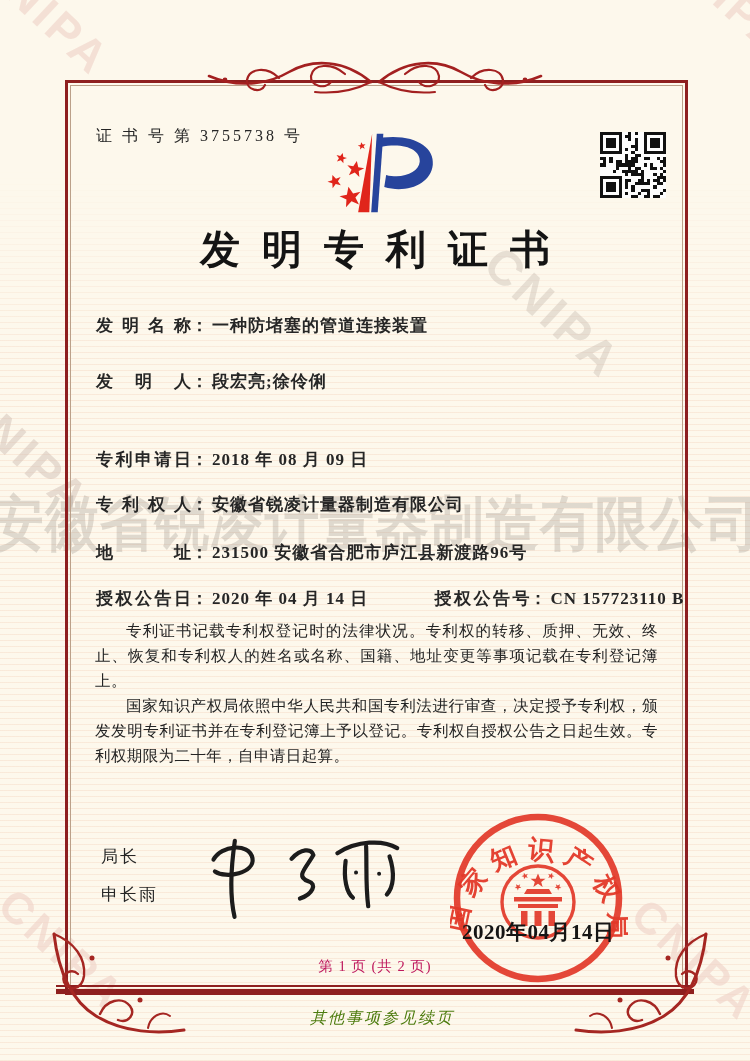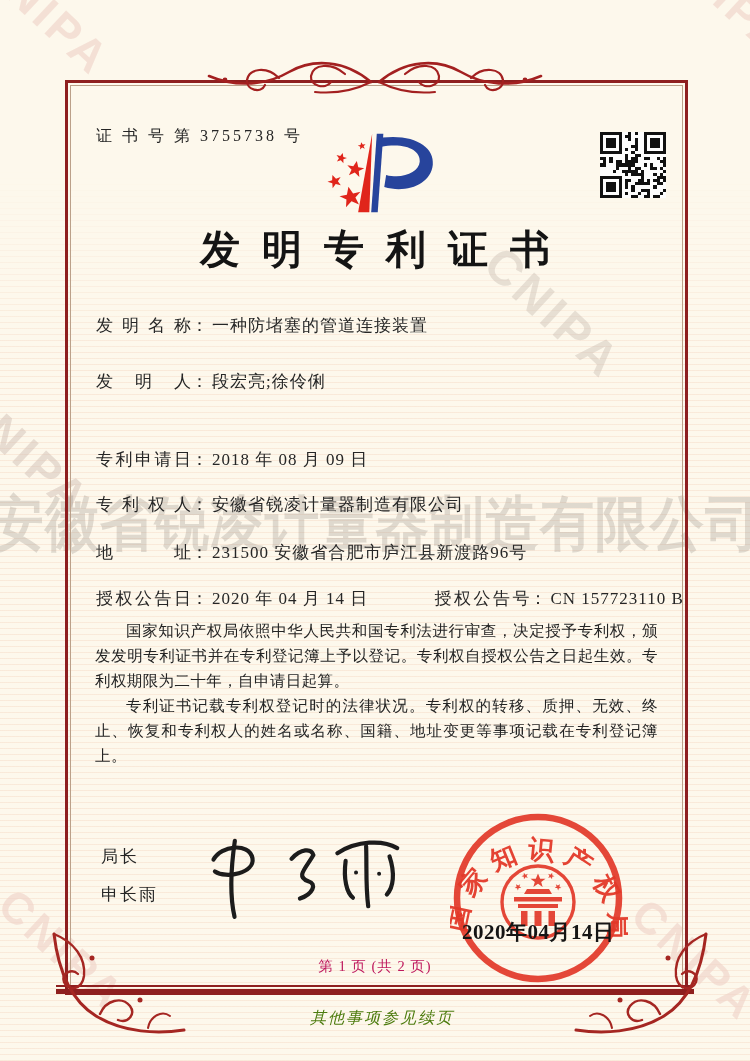"发明名称： 一种防堵塞的管道连接装置" .row { font-weight: none -> bold }
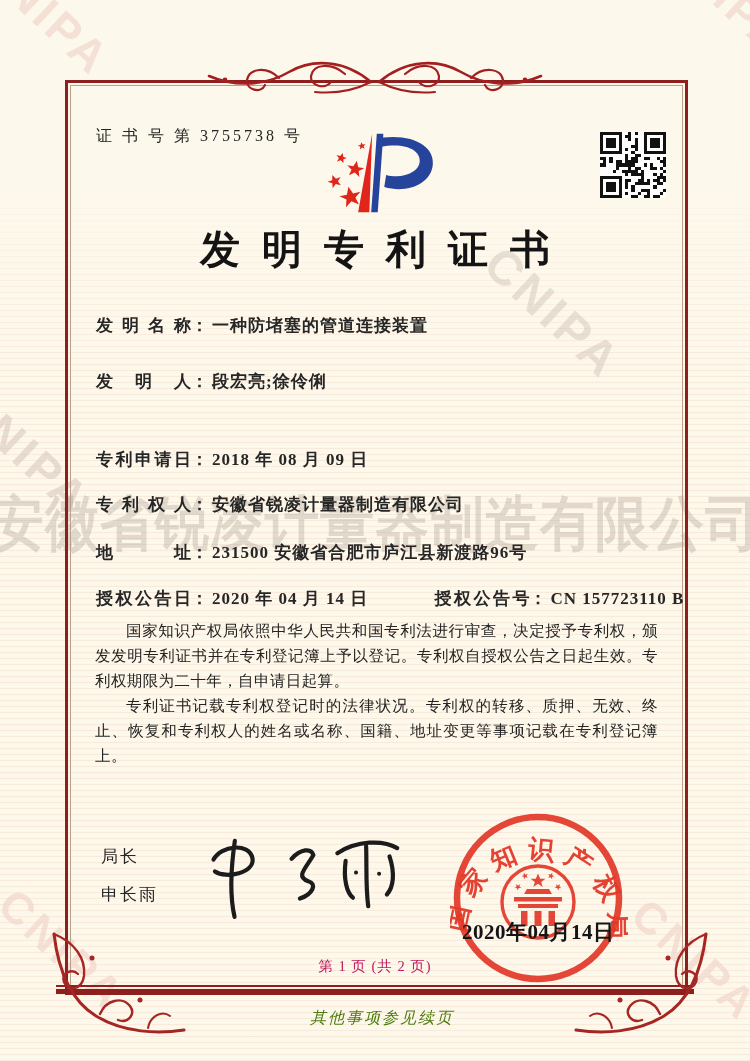"国家知识产权局依照中华人民共和国专利法进行审查，决定授予专利权，颁发发明专利证书" p { order: before "专利证书记载专利权登记时的法律状况。专利权的转移、质押、无效、终止、恢复和专利权" -> after "专利证书记载专利权登记时的法律状况。专利权的转移、质押、无效、终止、恢复和专利权" }
